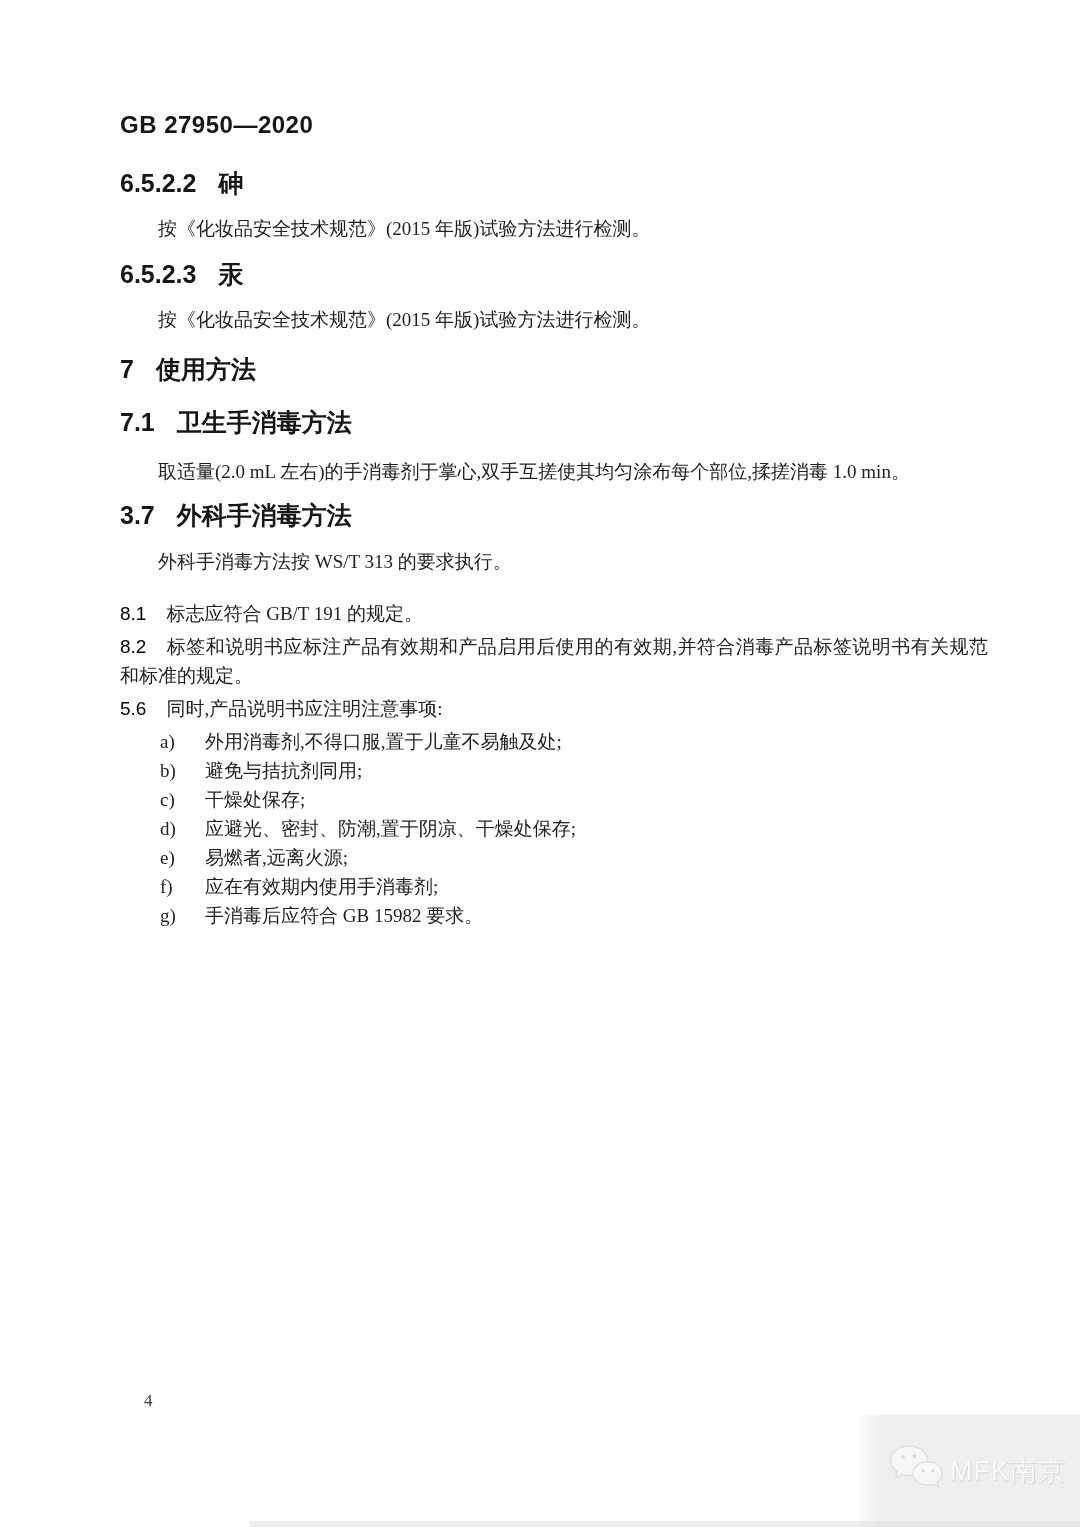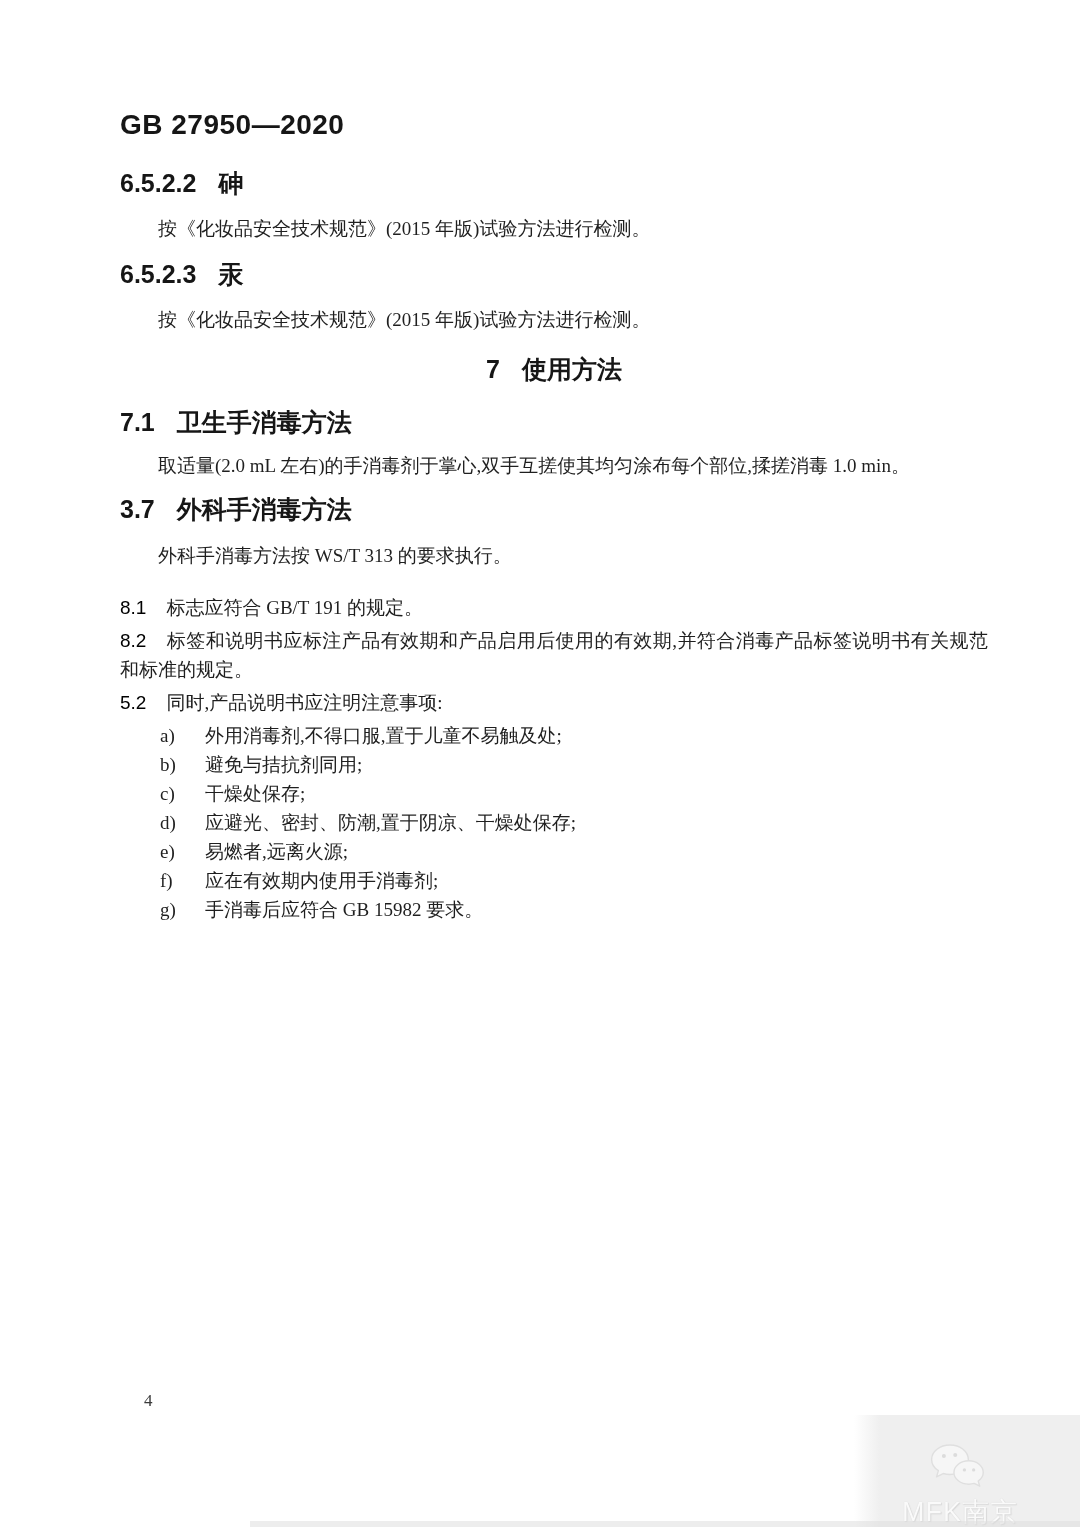"GB 27950—2020" .doc-header { font-size: 28px -> 24px }
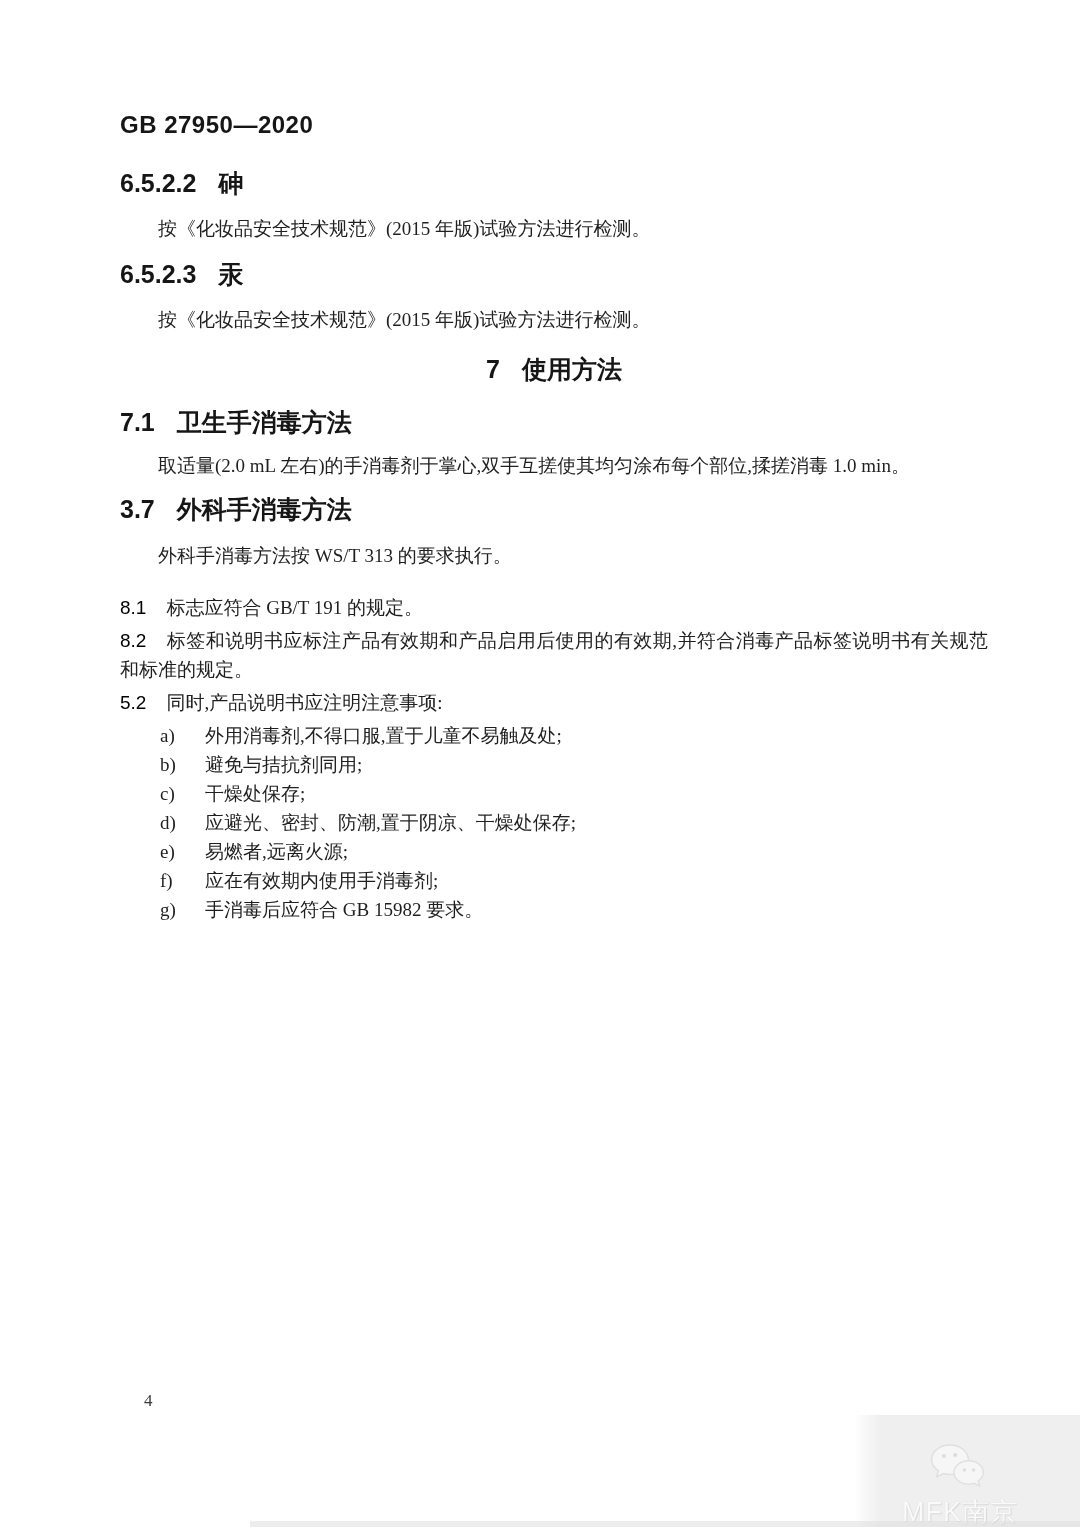"7 使用方法" .mt-h-7 { text-align: center -> none }
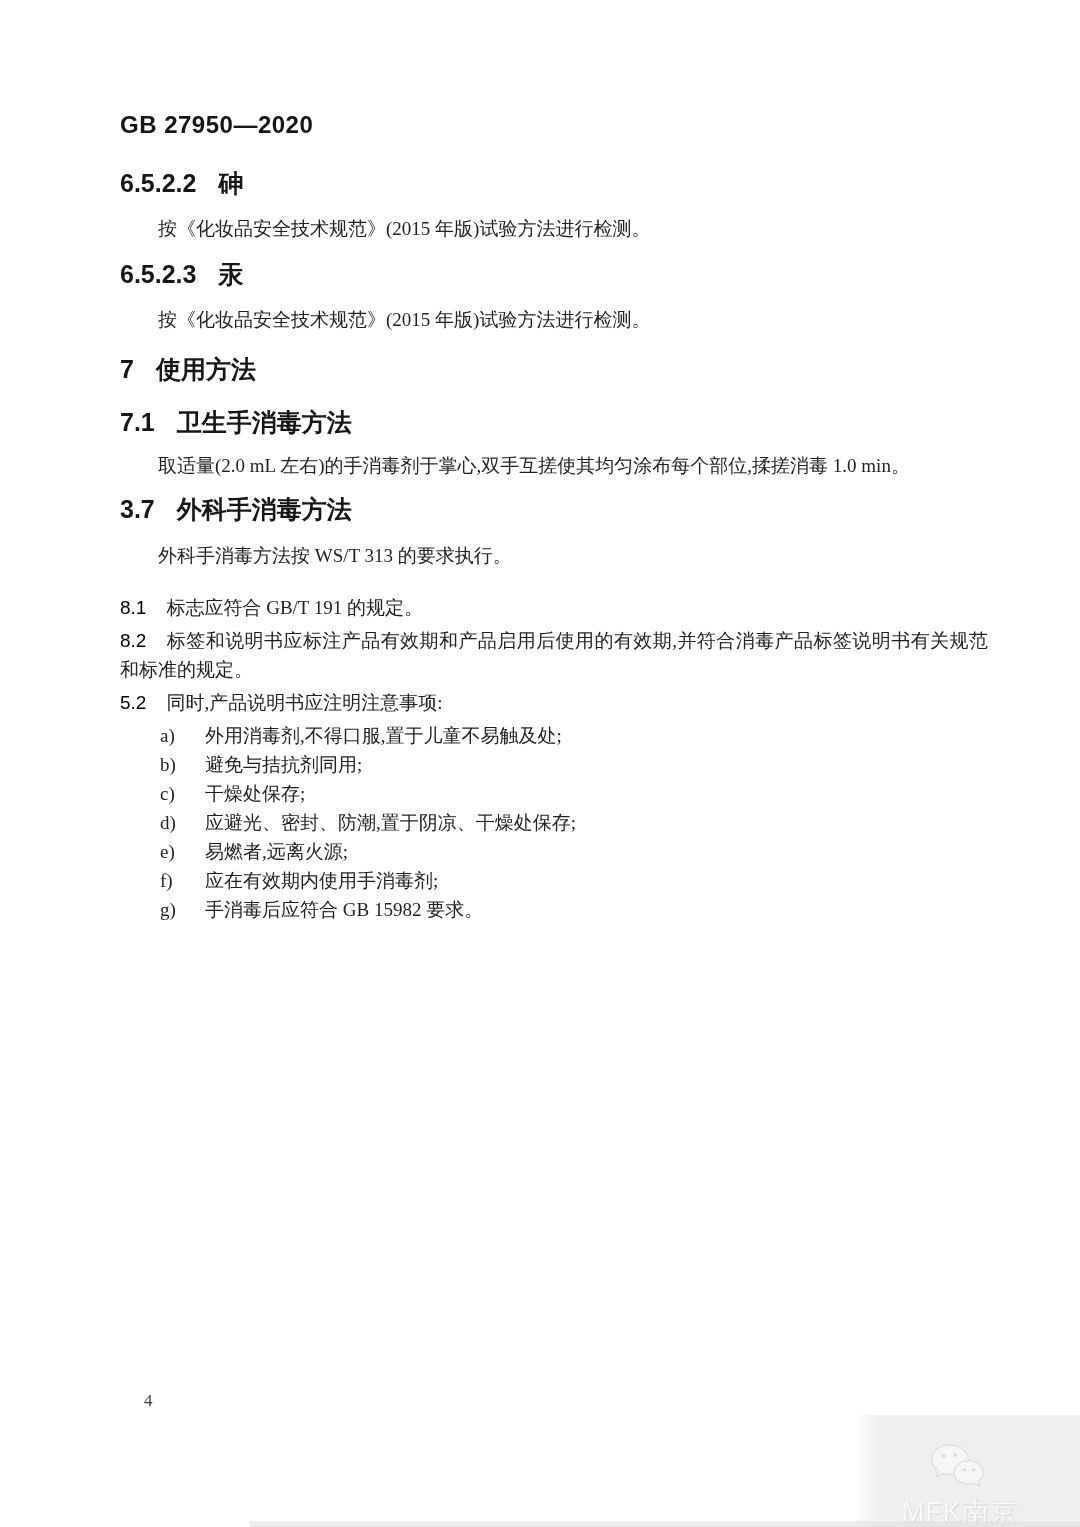"取适量(2.0 mL" .mt-p-71 { margin-top: 14px -> 20px }
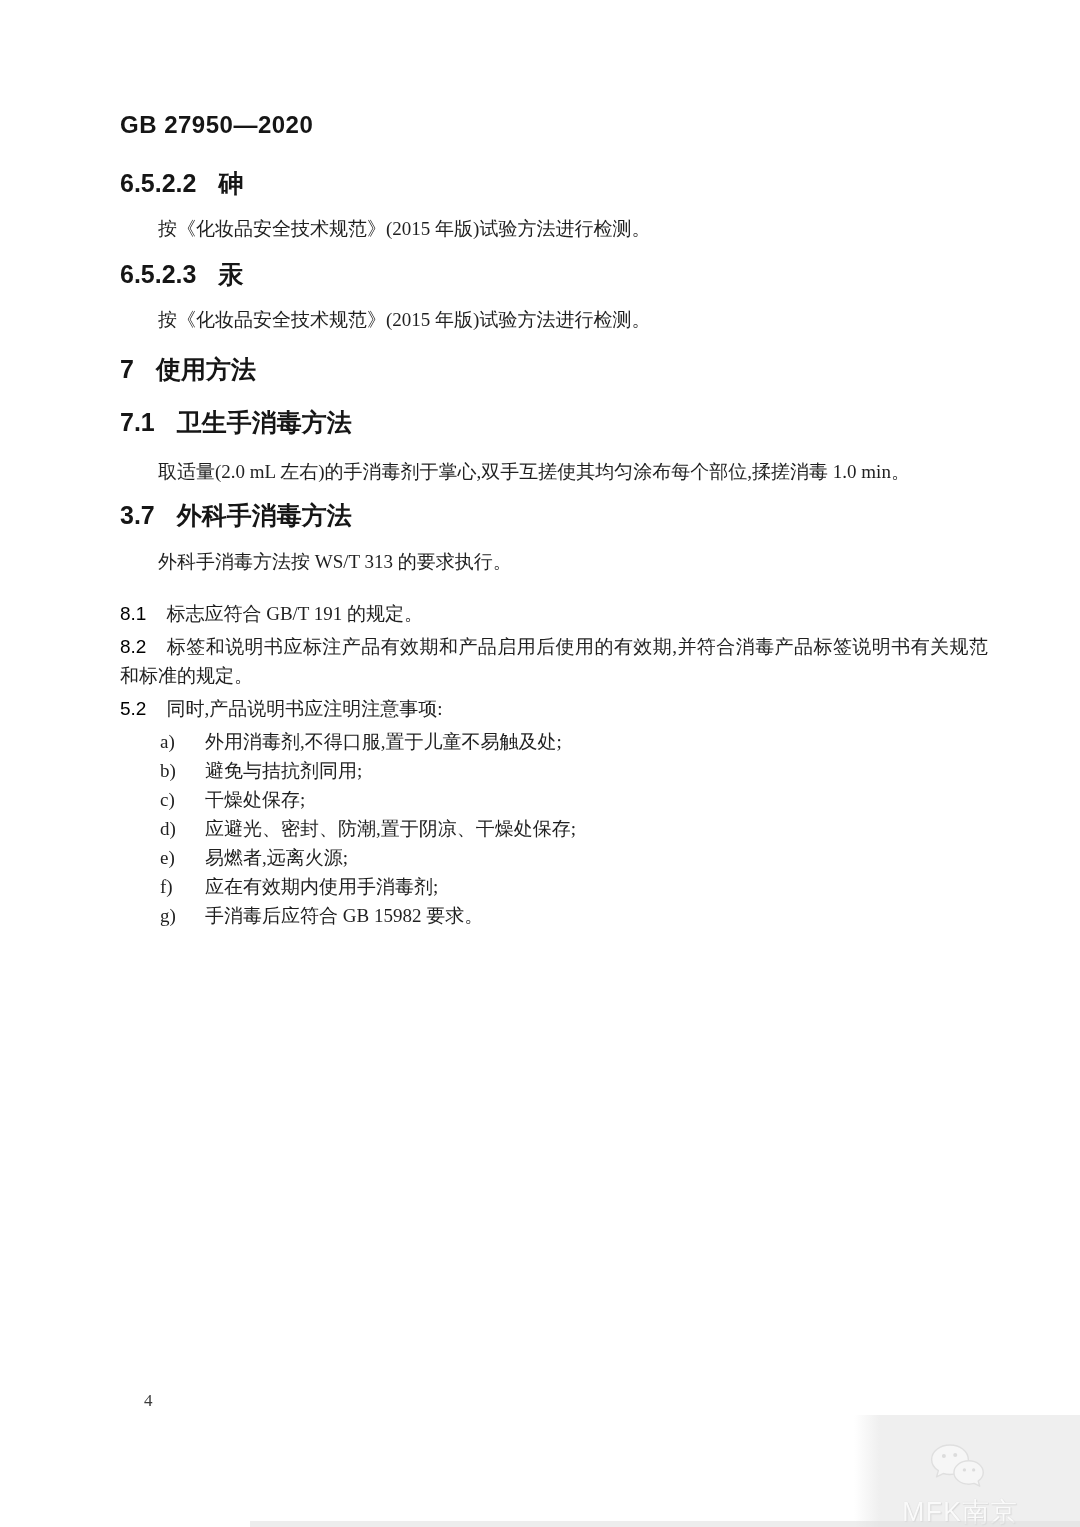"5.2" span.c-num { text: 5.2 -> 5.6 }
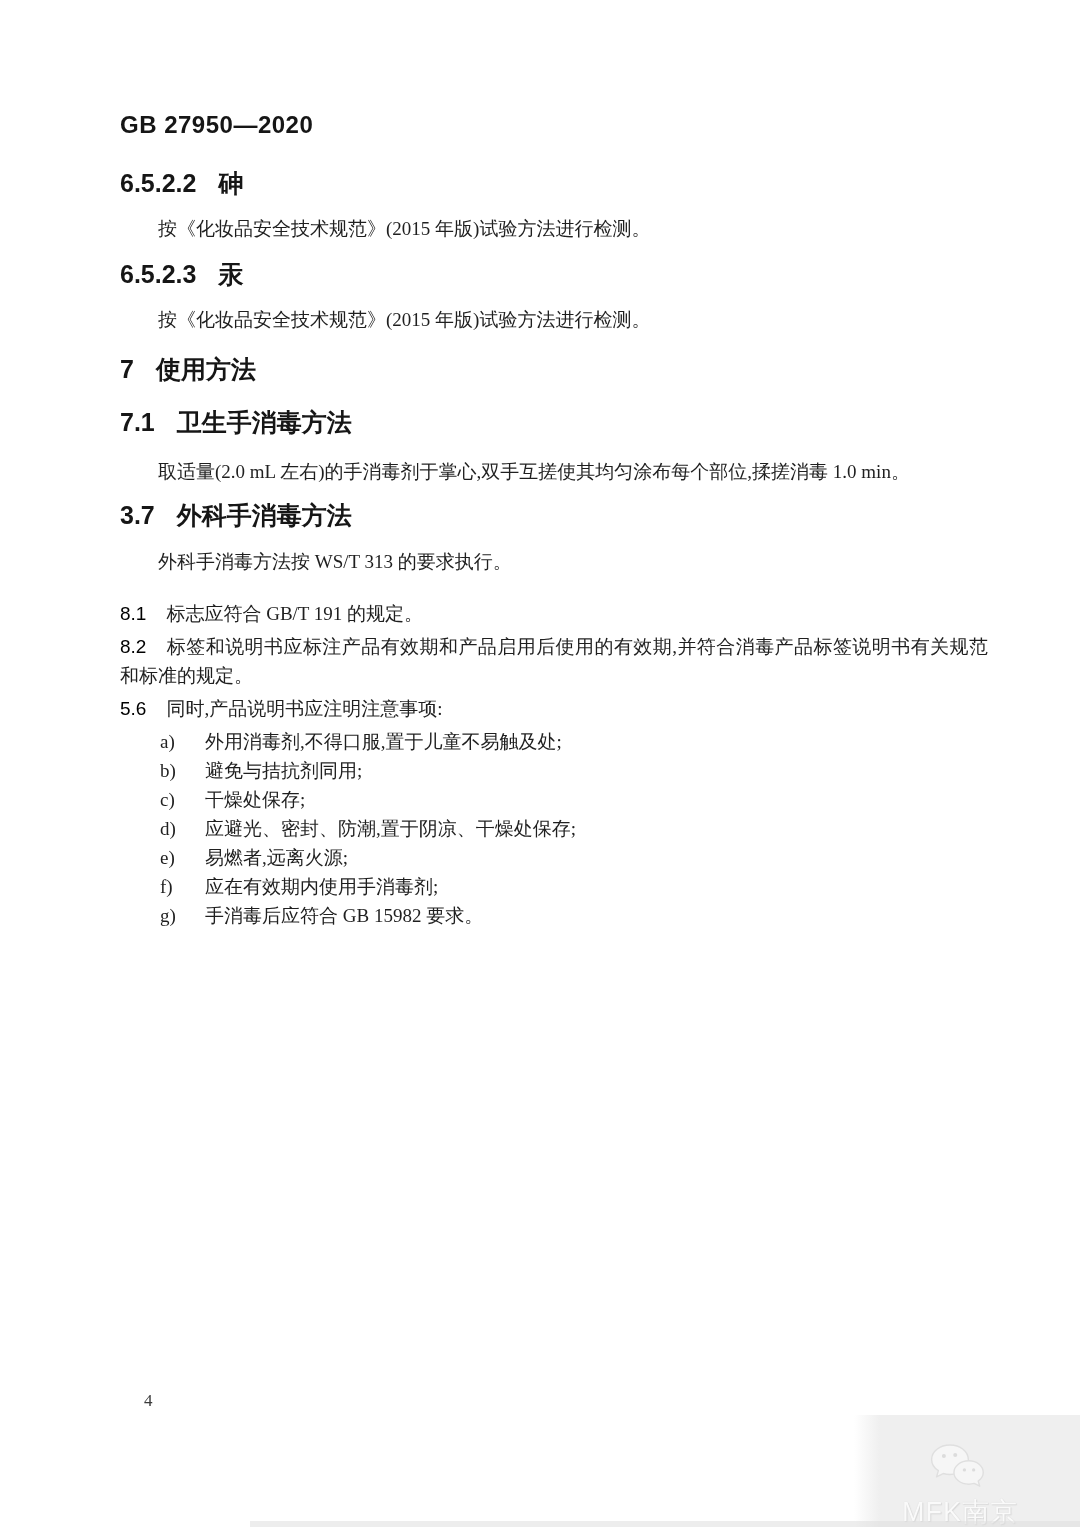"MFK南京" .watermark-area { flex-direction: column -> none }
